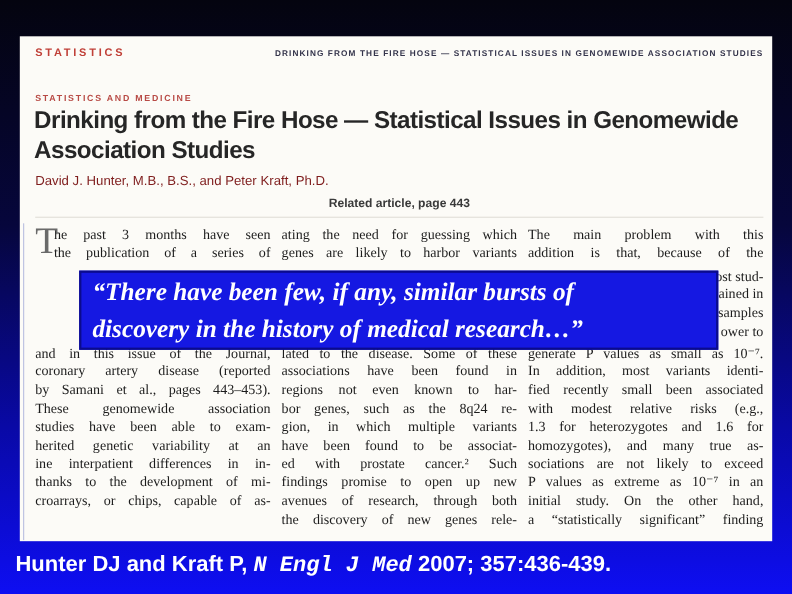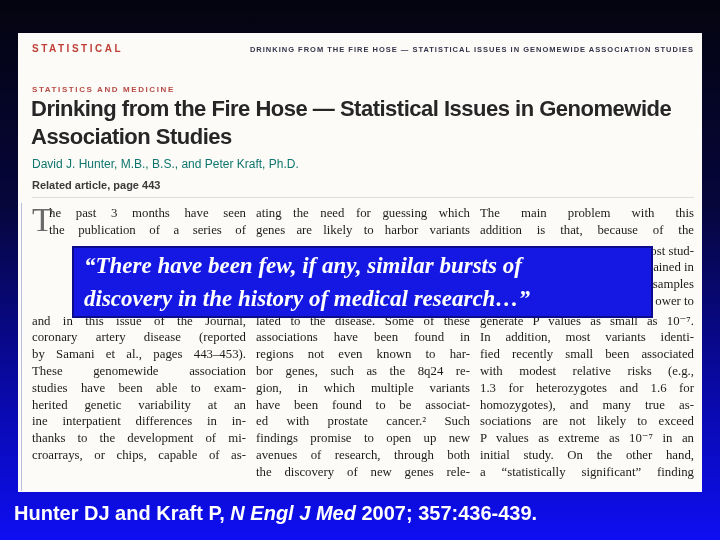"STATISTICAL" span.kicker { text: STATISTICAL -> STATISTICS }
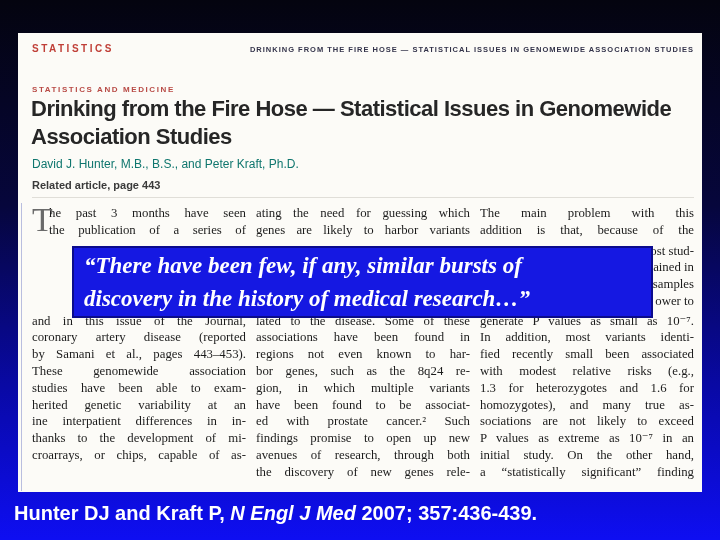"David J. Hunter, M.B., B.S.," .authors { color: #0f766e -> #7f1d1d }
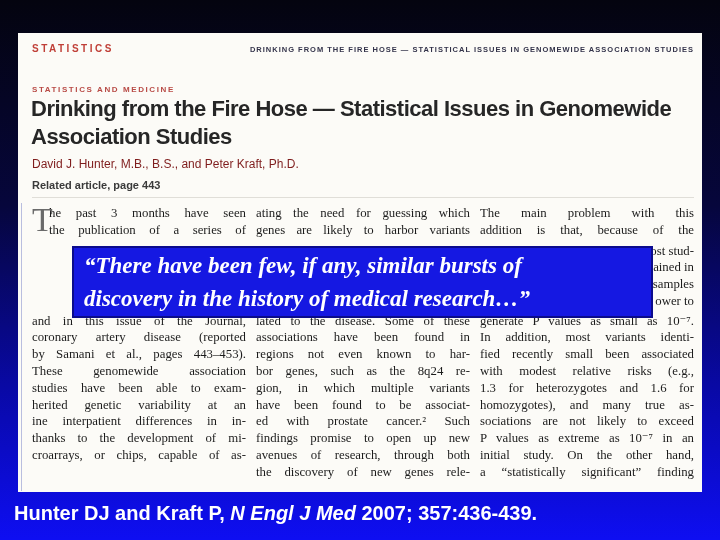"Related article, page 443" .related-row { text-align: left -> center }
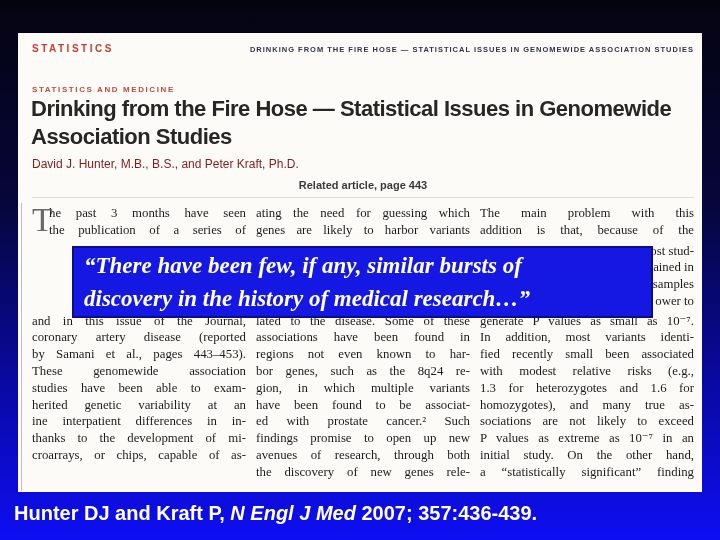"N Engl J Med" .citation .journal { font-family: none -> Liberation Mono, monospace }
